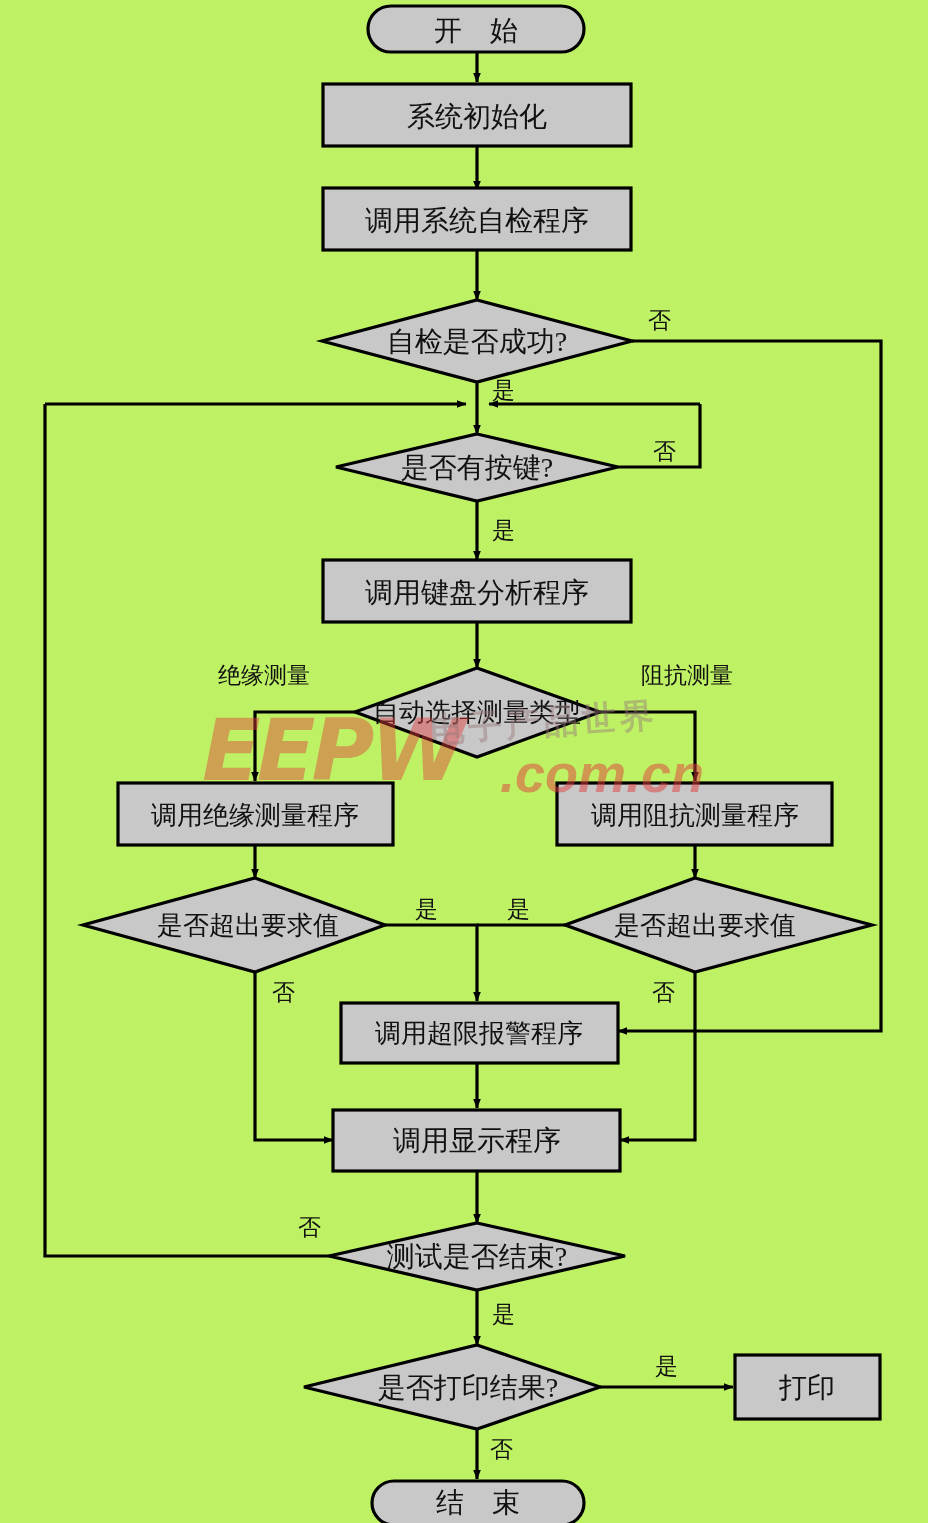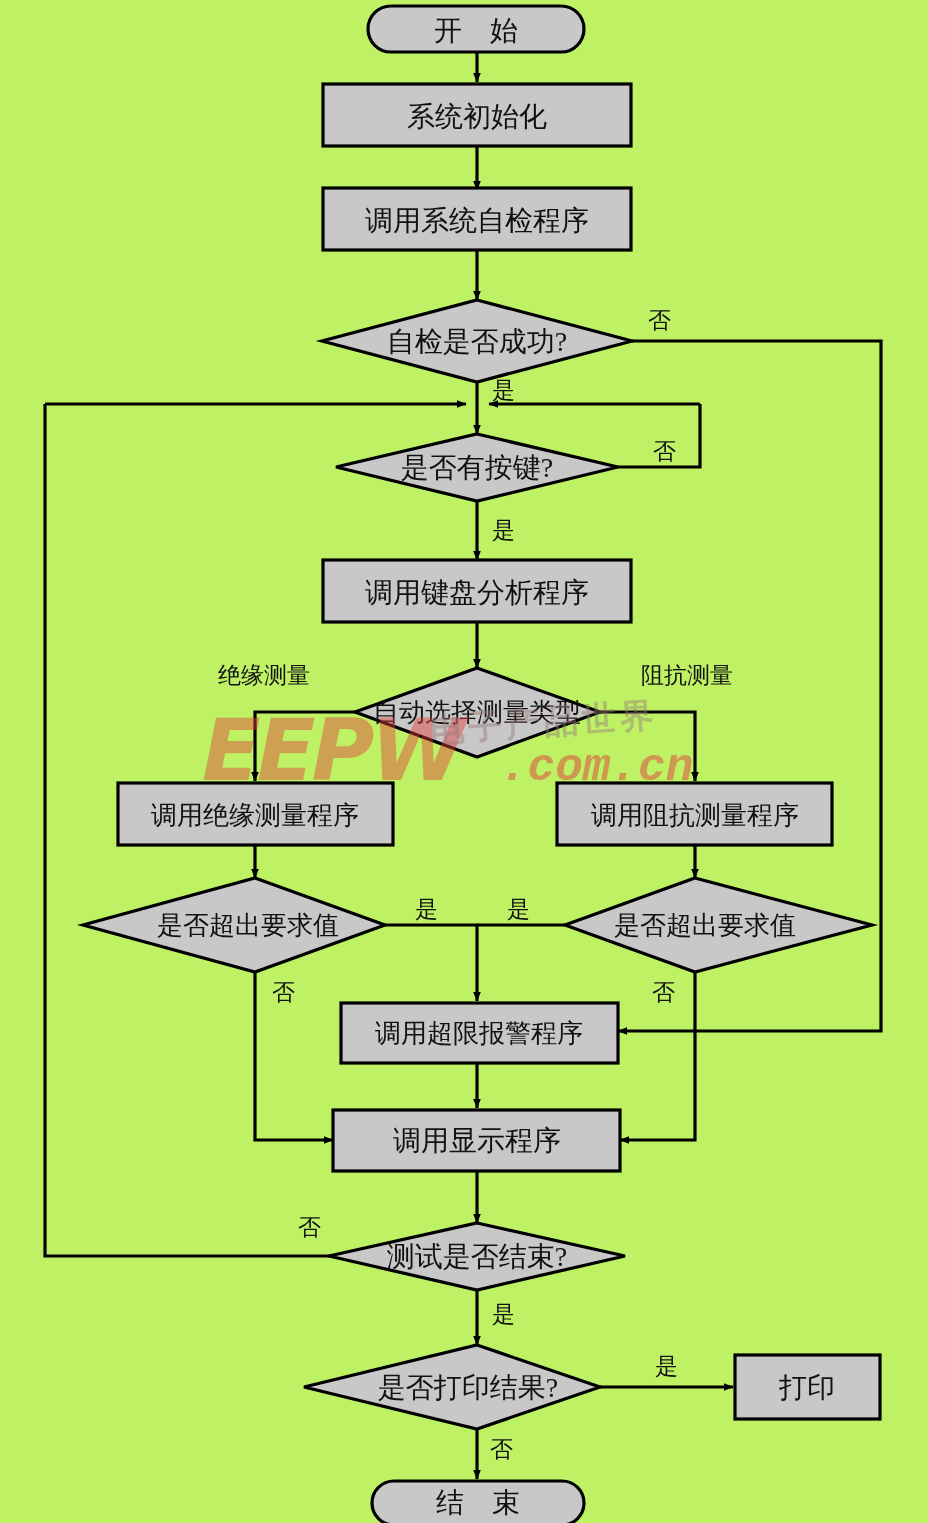".com.cn" .wm-com { font-family: Liberation Mono, monospace -> Liberation Sans, sans-serif; font-size: 46px -> 54px }
